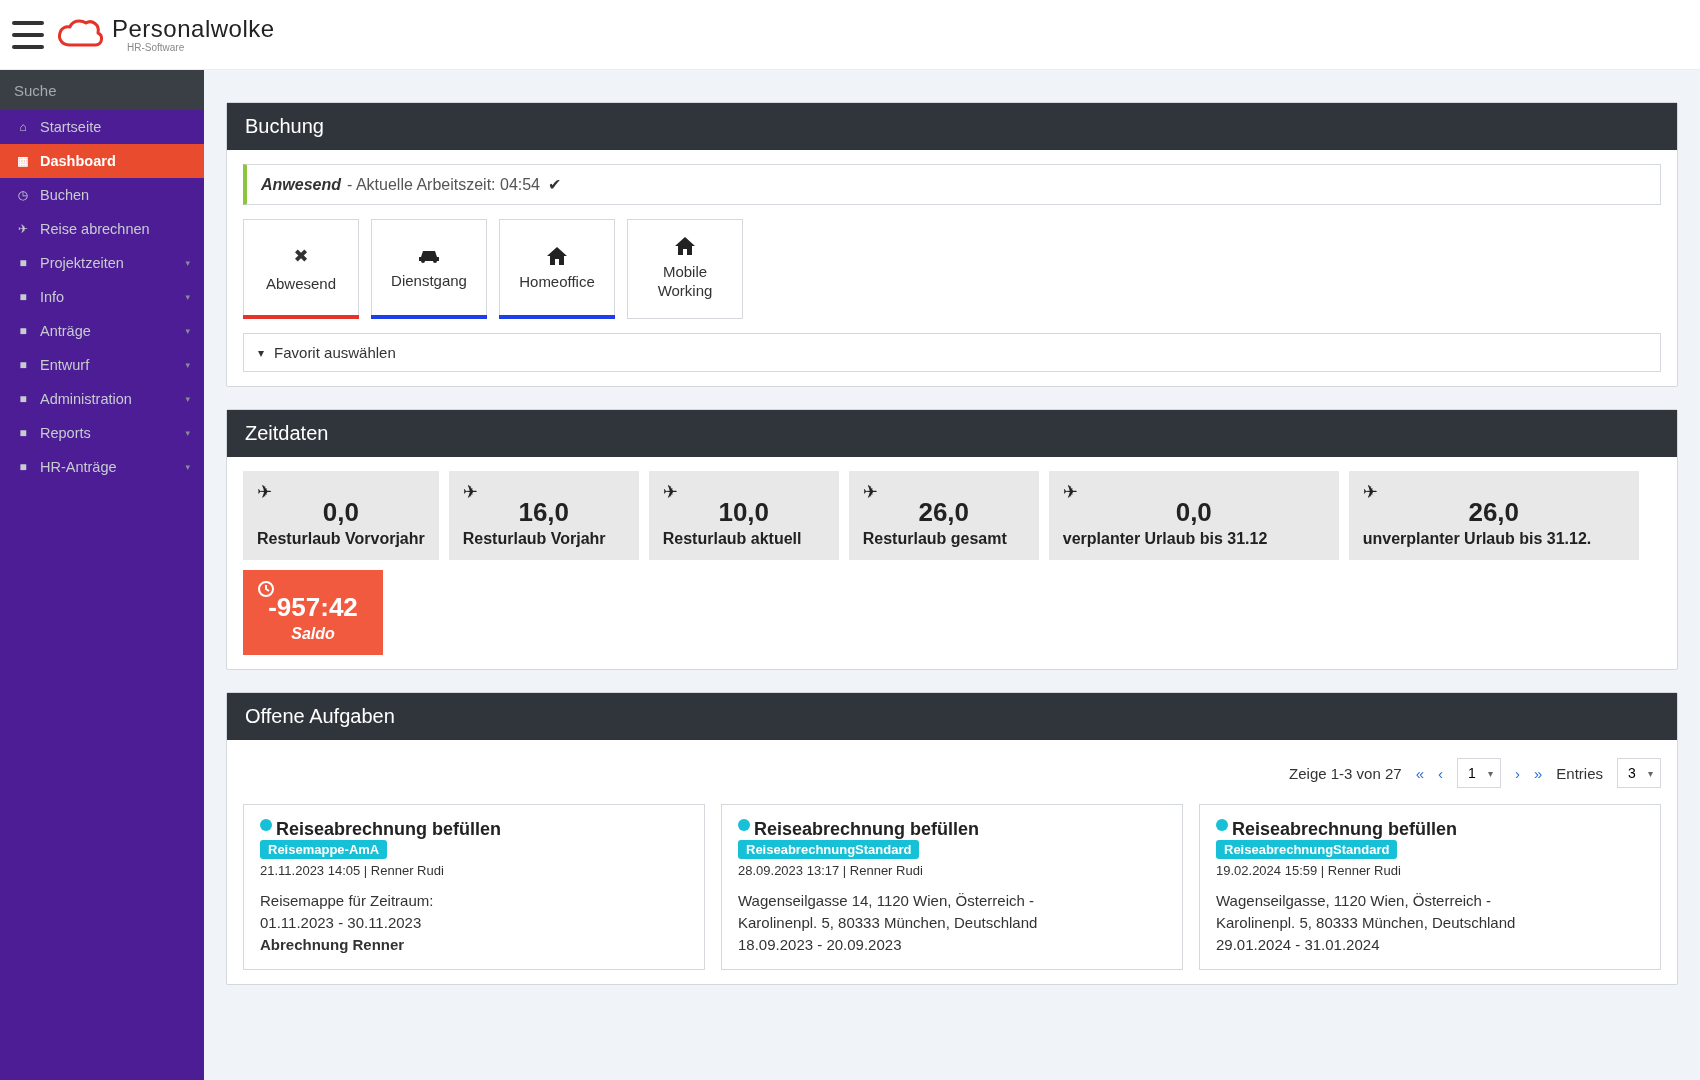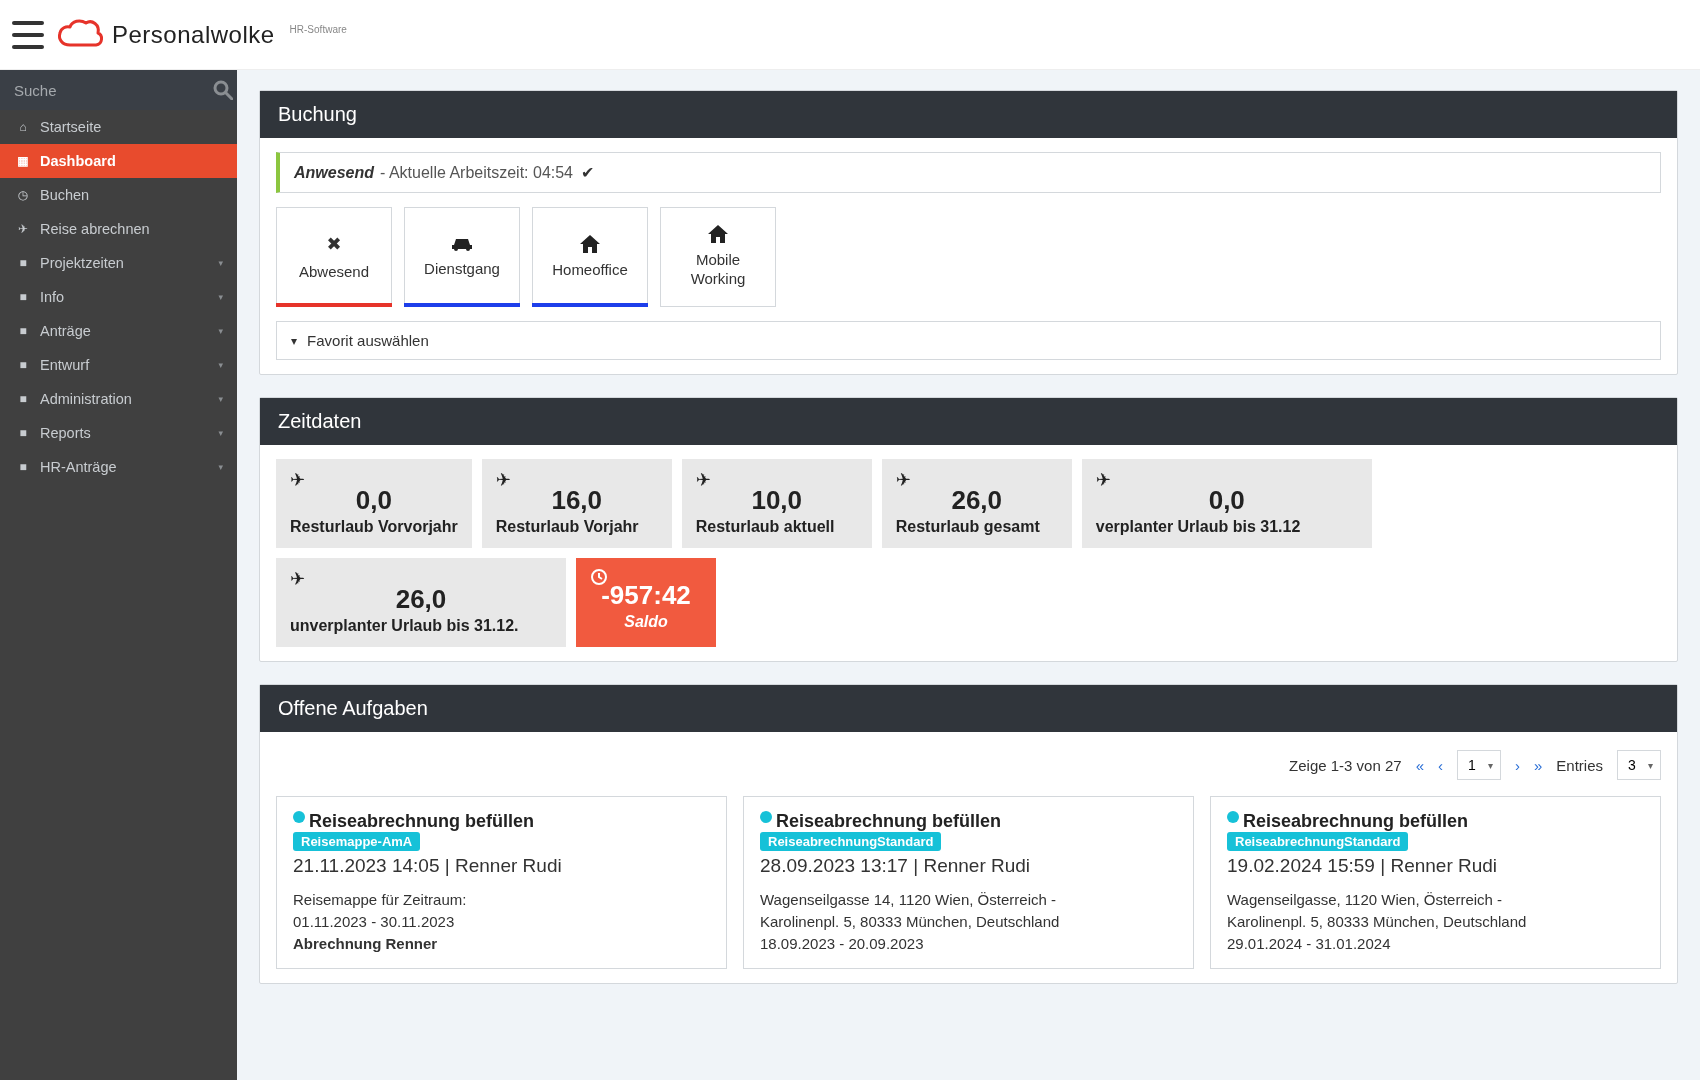"Personalwolke" .logo-text { flex-direction: row -> column }
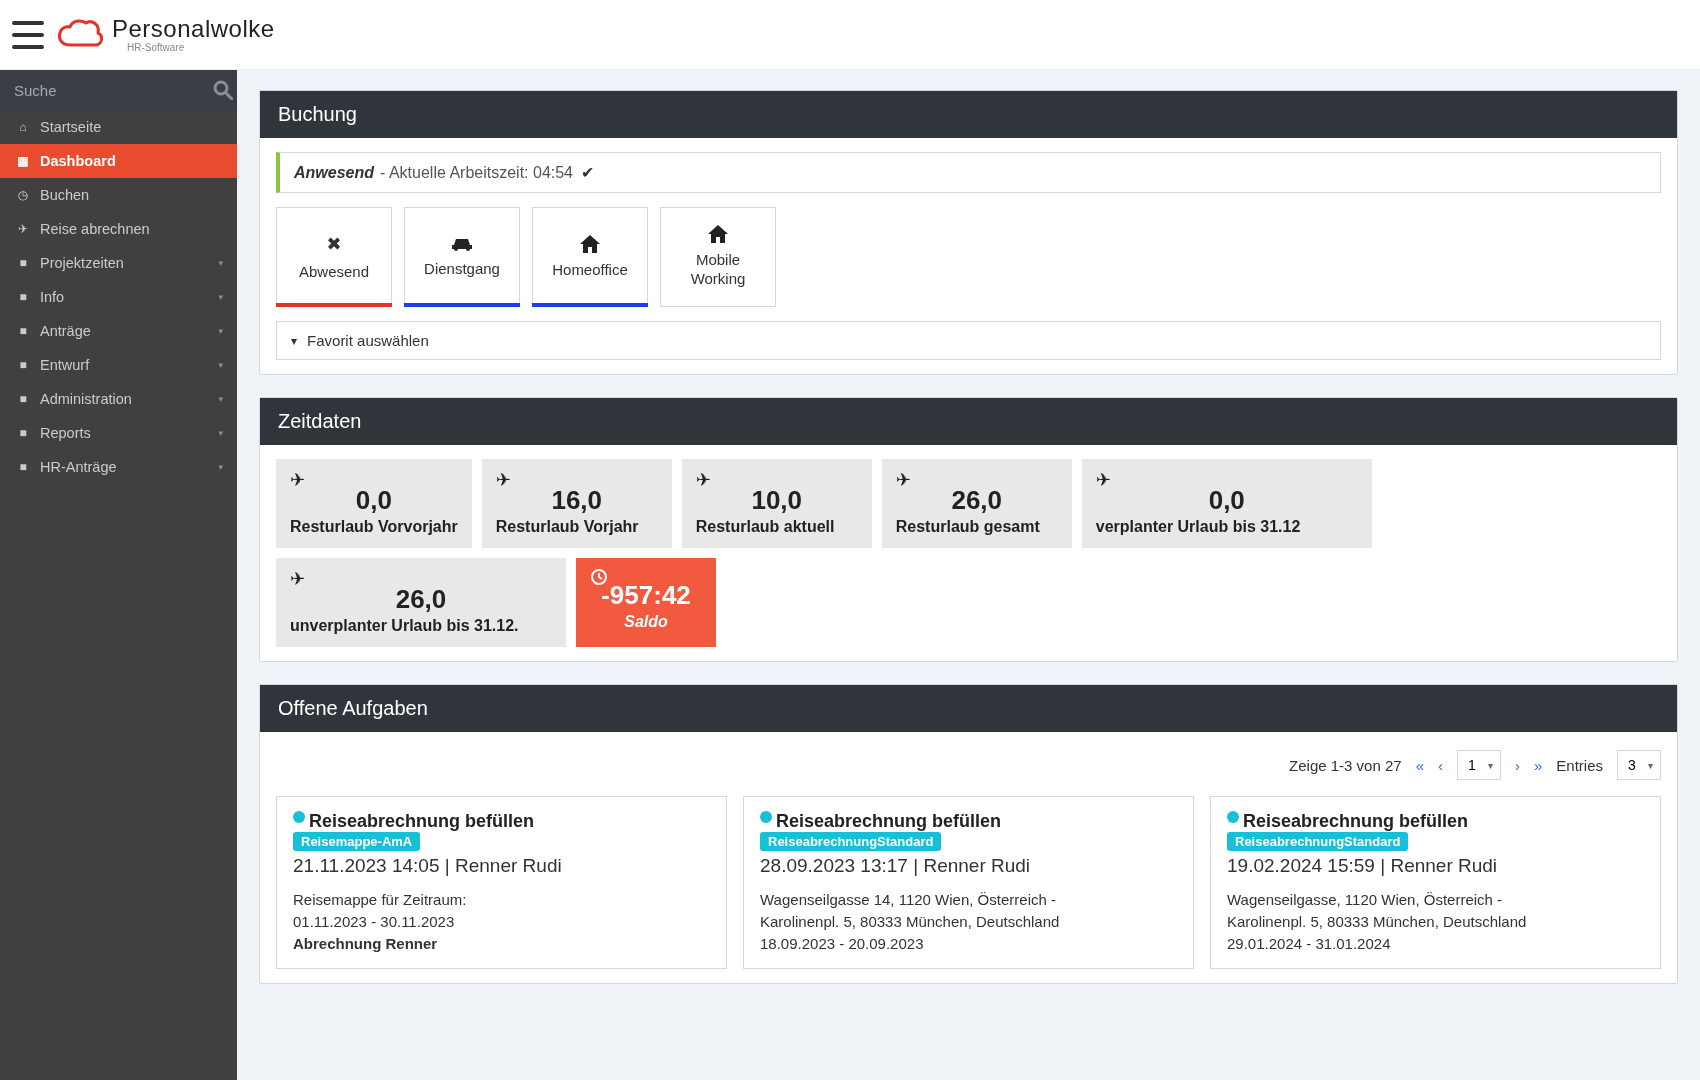"Suche" .sidebar { background: #404040 -> #4c1d95; width: 237px -> 204px }
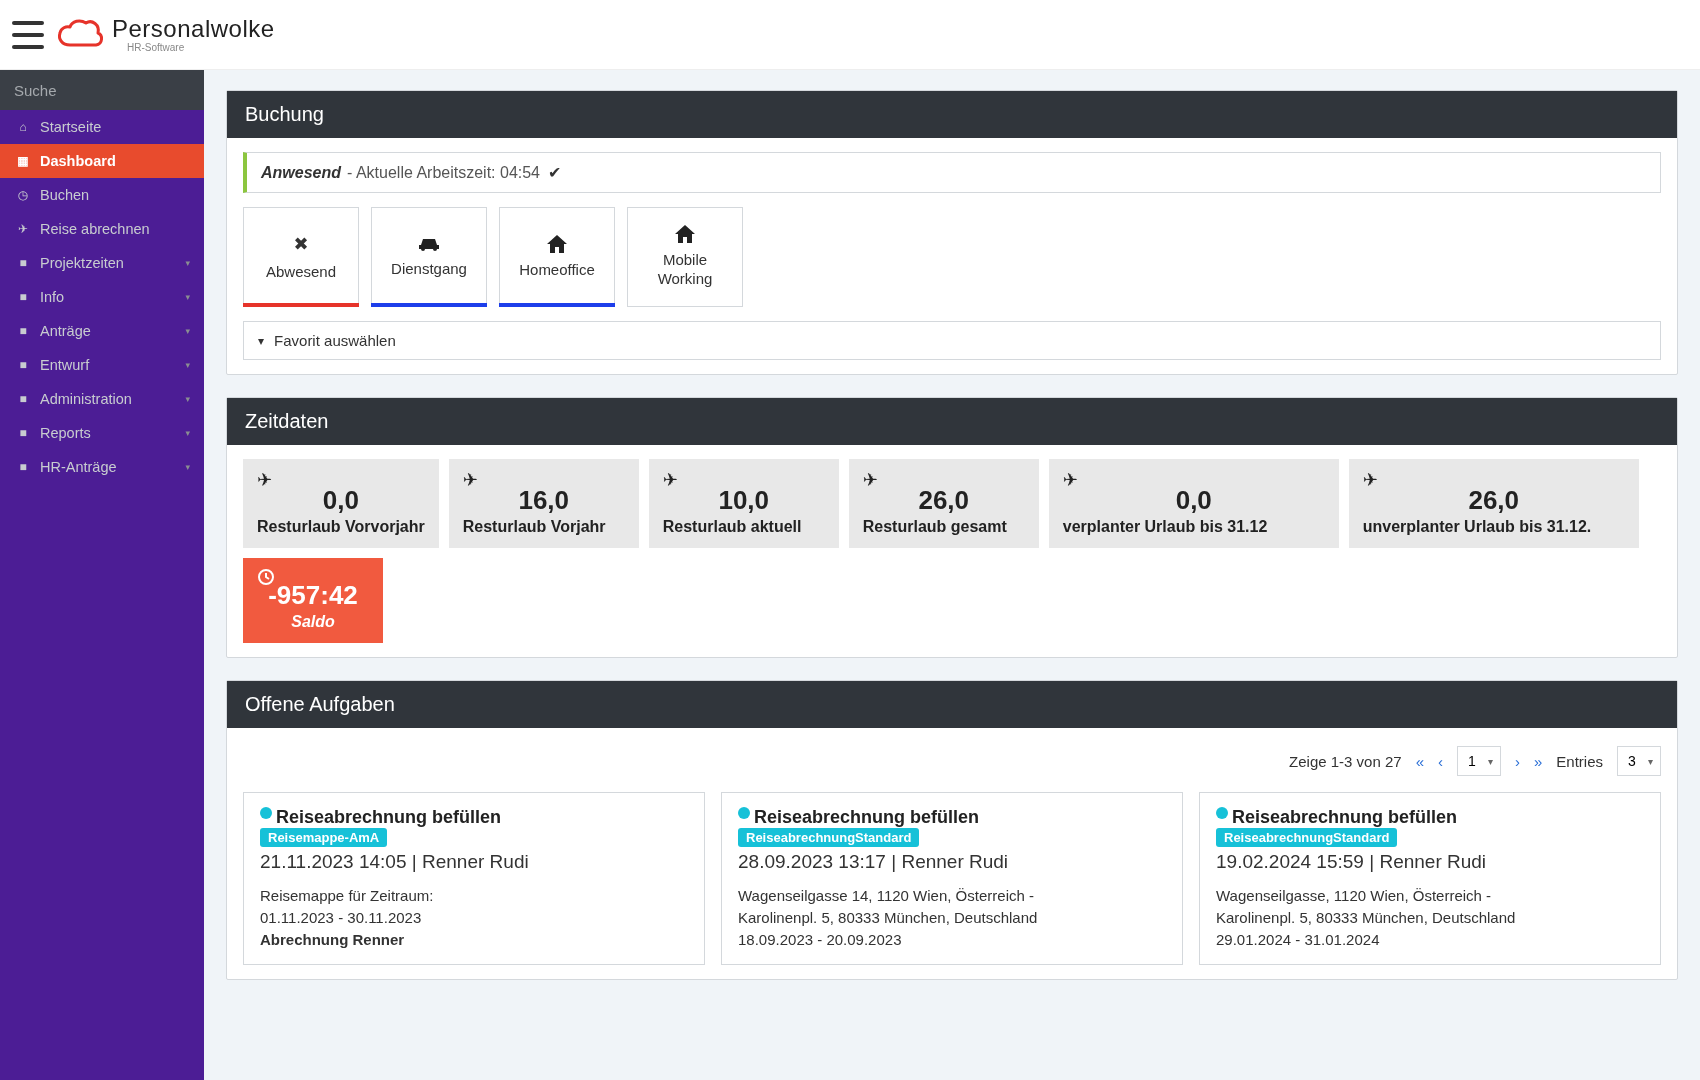"Buchung" .main { padding: 20px 22px -> 32px 22px }
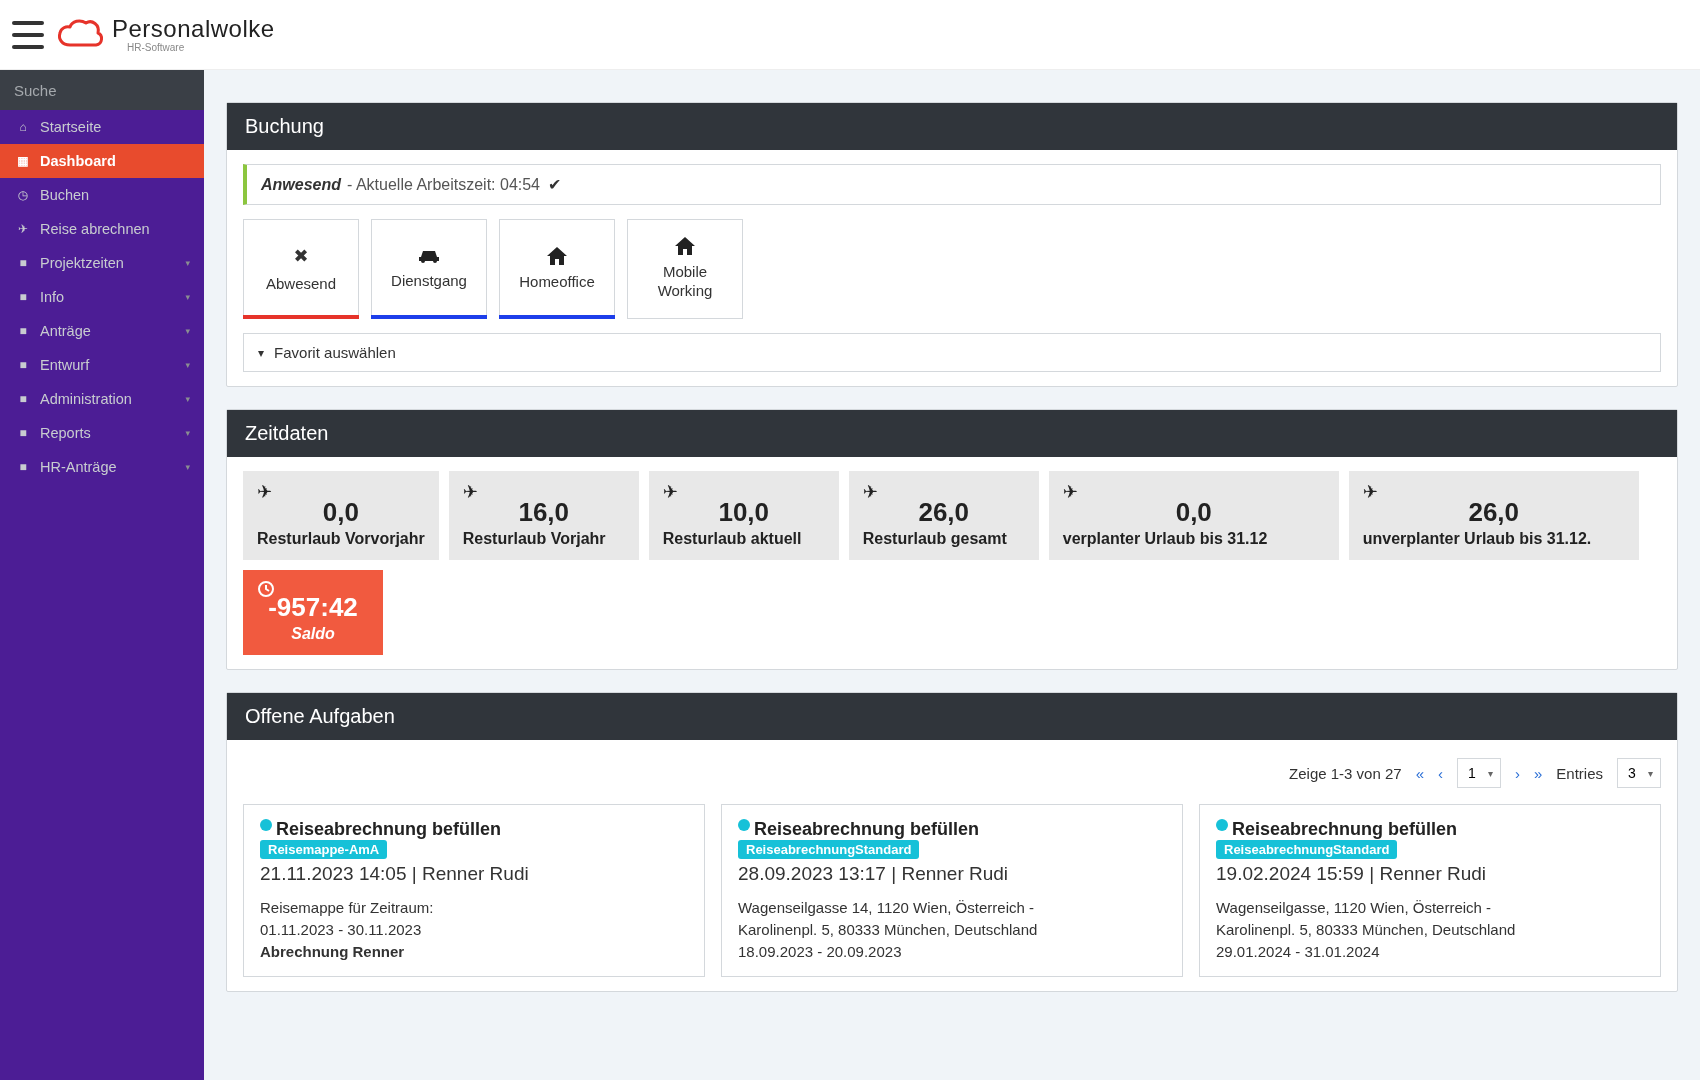"21.11.2023 14:05 | Renner Rudi" .task-meta { font-size: 19px -> 13px }
